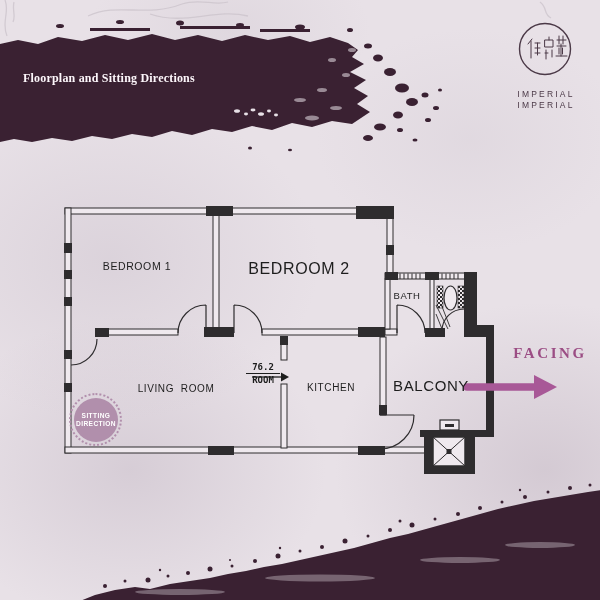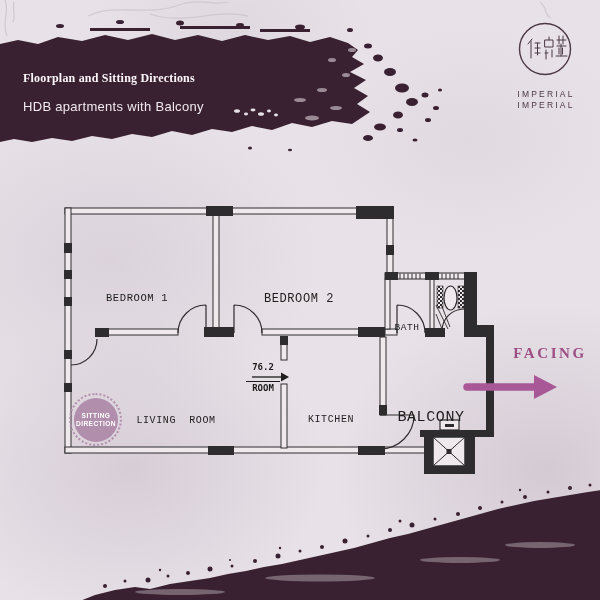"HDB apartments with Balcony" div.abs { html: <div>HDB apartments with Balcony</div> -> none }
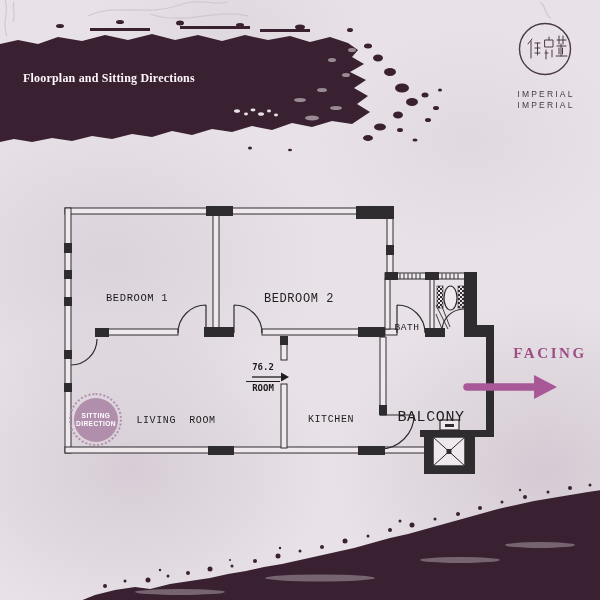"BEDROOM 1" .plan-label { font-family: Liberation Mono, monospace -> Liberation Sans, sans-serif; margin-top: 32px -> none }
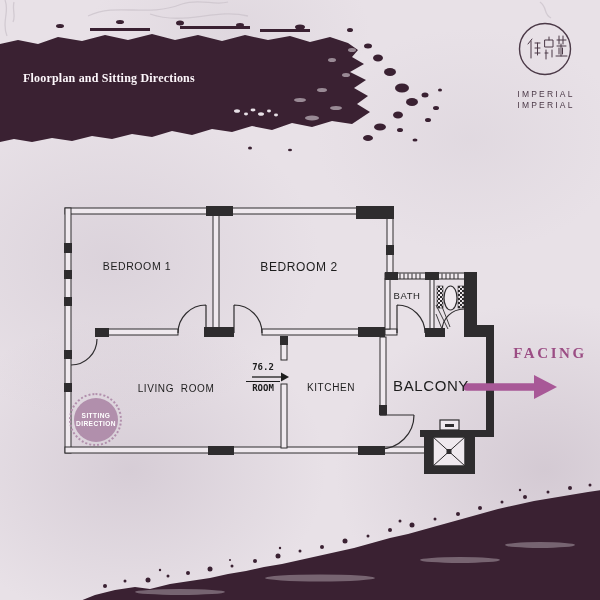"BEDROOM 2" .lbl-bedroom2 { font-size: 12px -> 16px }
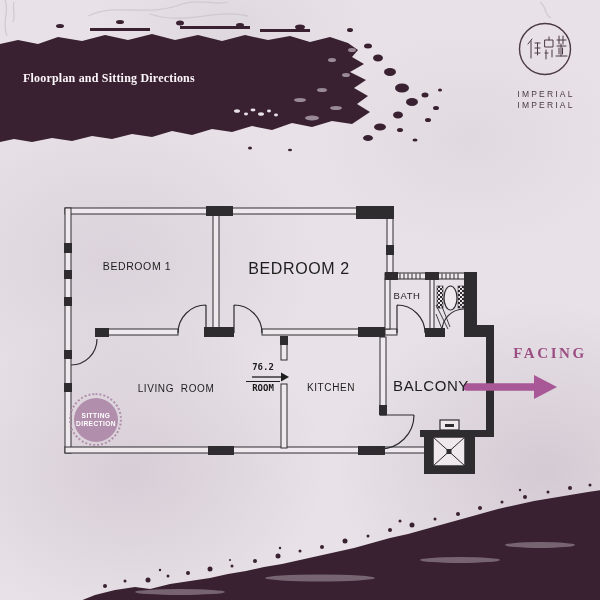"76.2" .drop-note .v { padding-bottom: 9px -> 1px }
